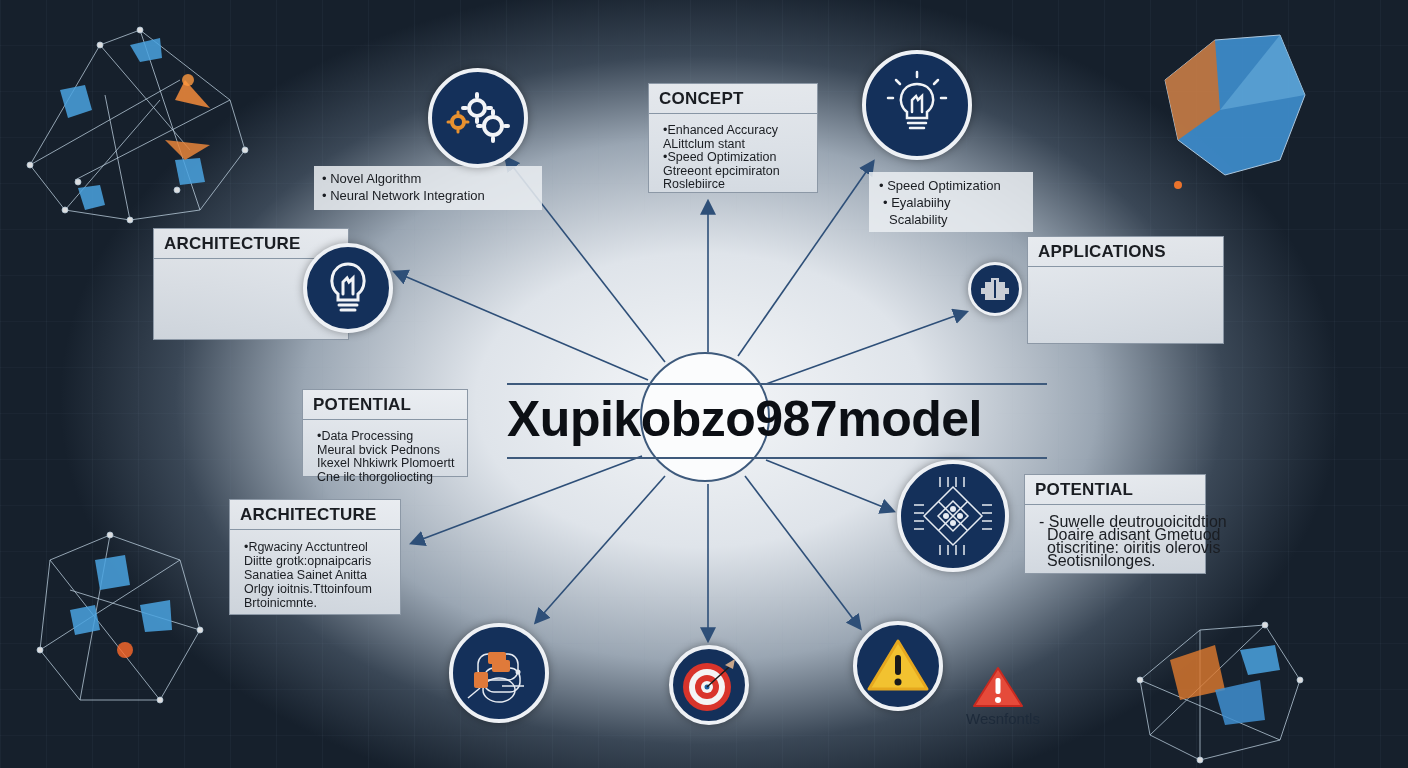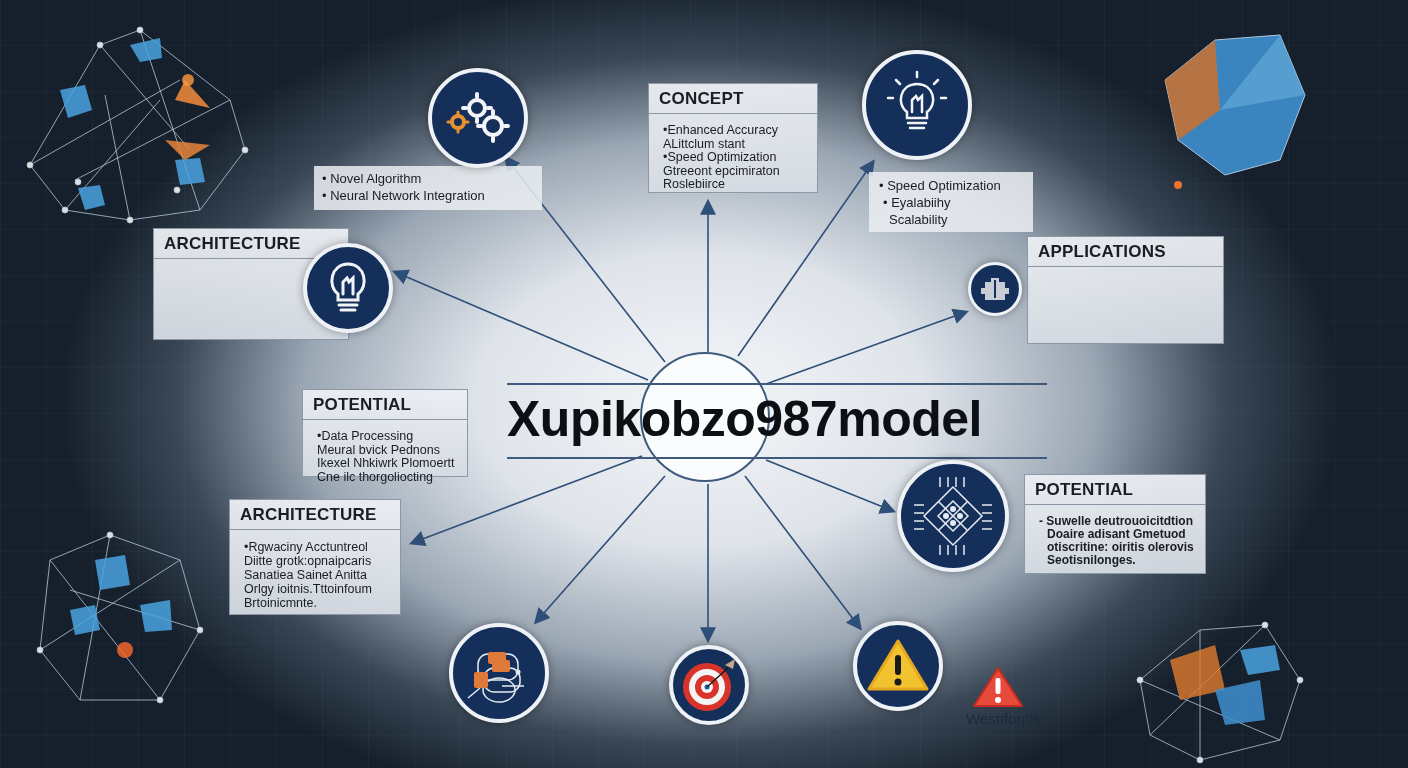"- Suwelle deutrouoicitdtion" ul { font-size: 12px -> 16px; font-weight: bold -> none }
